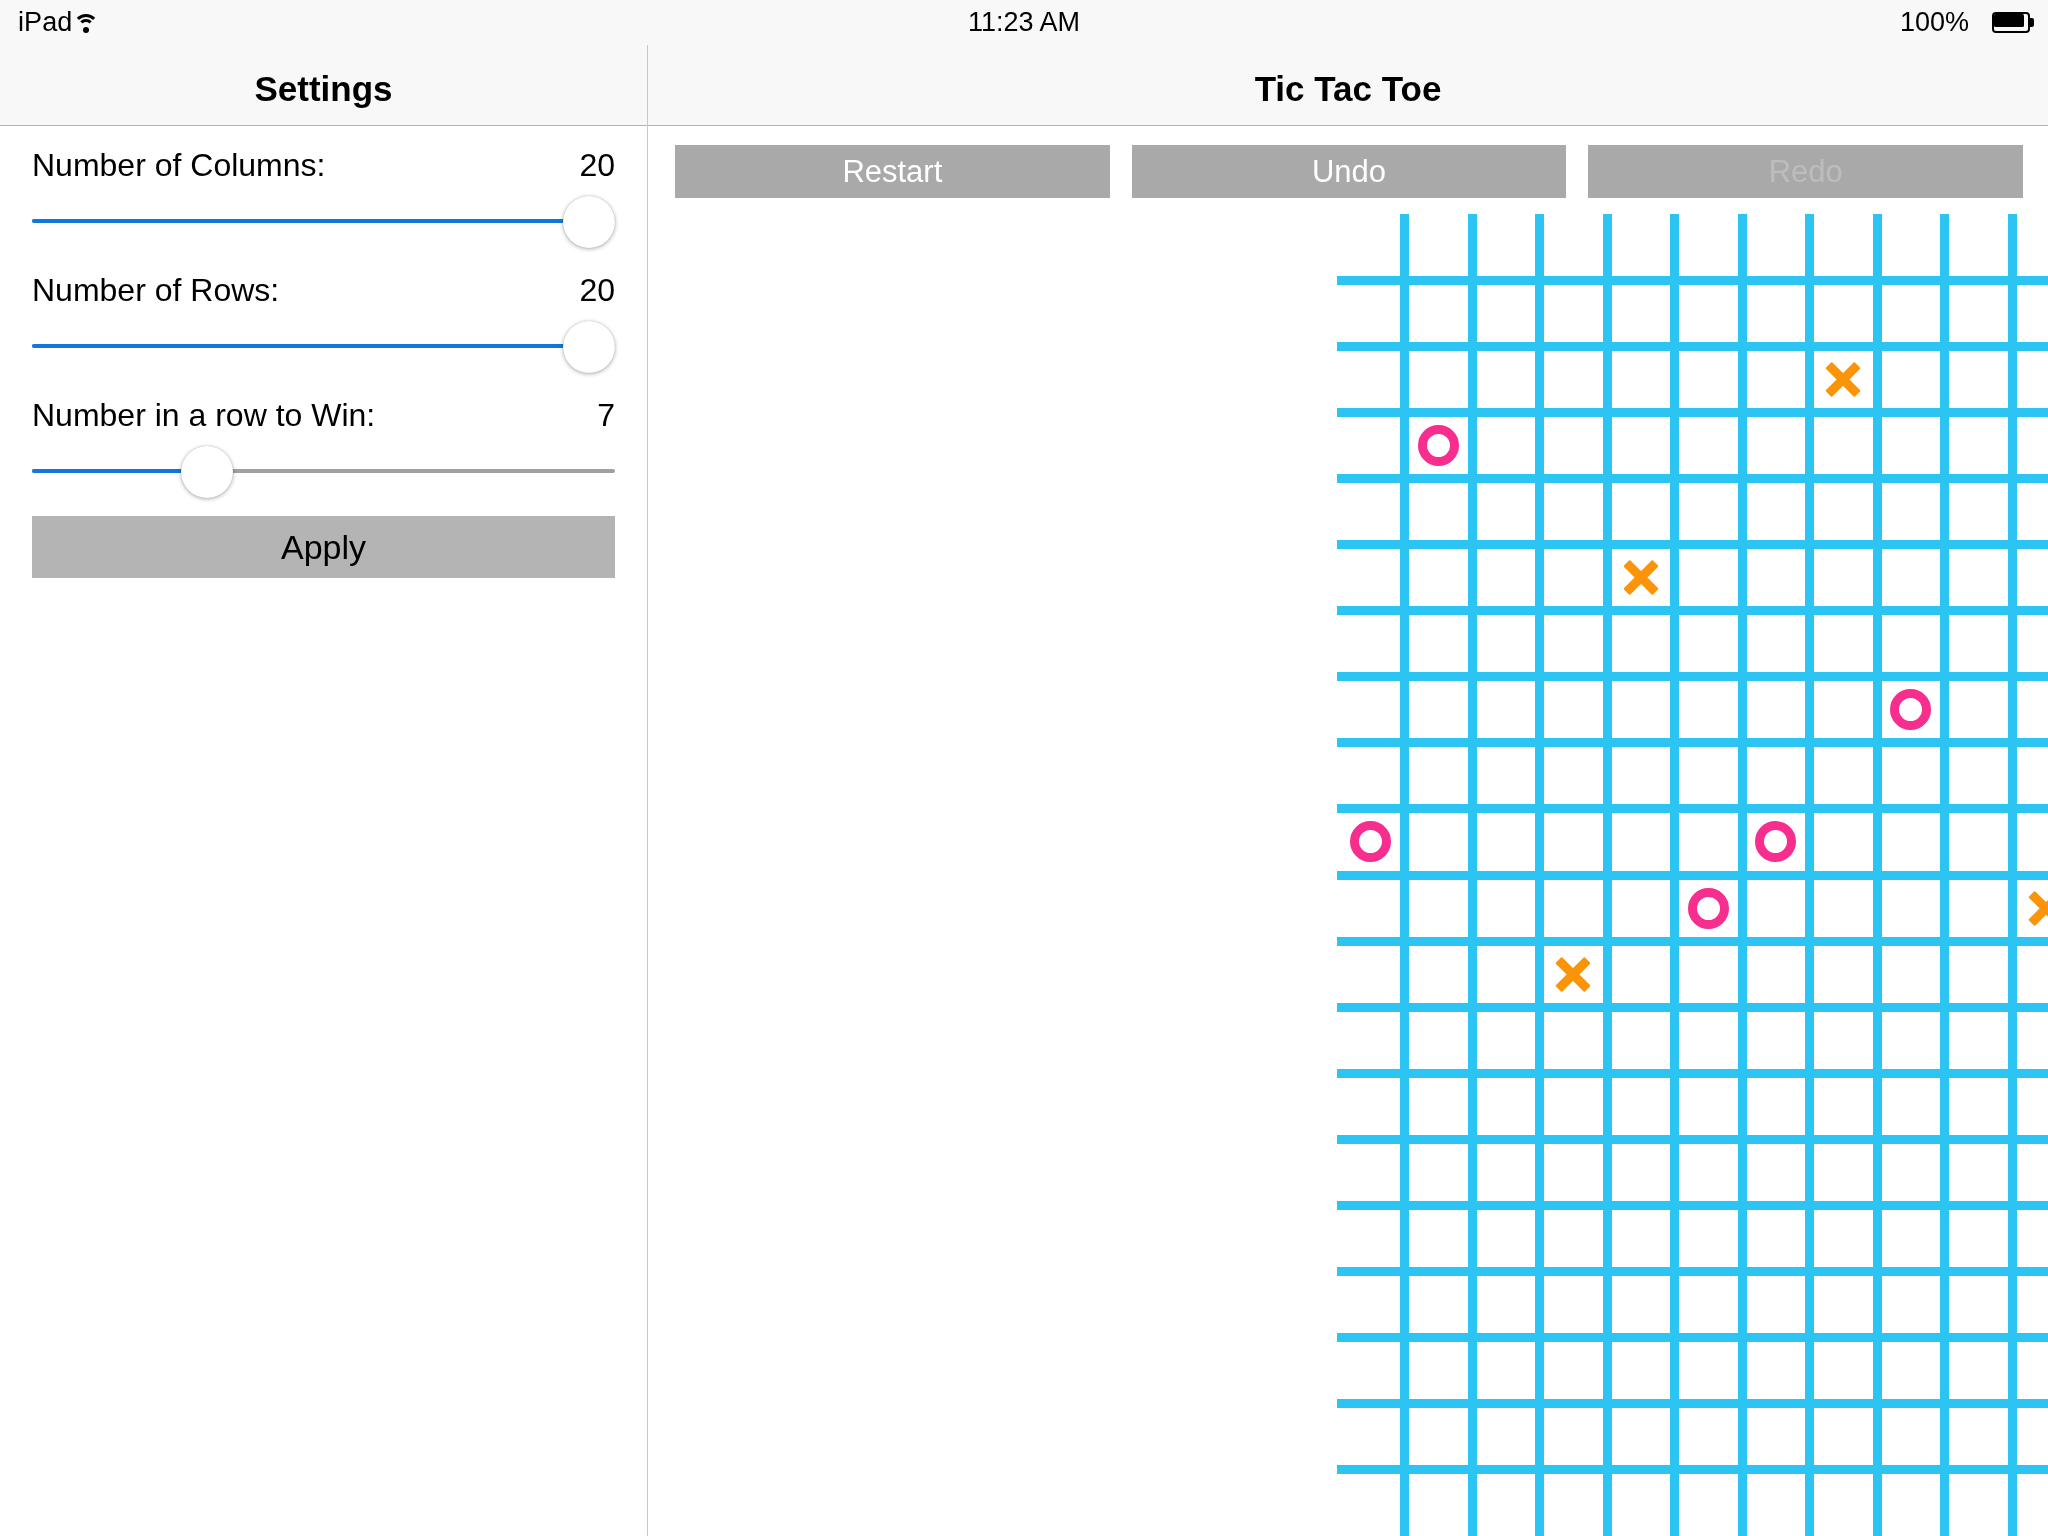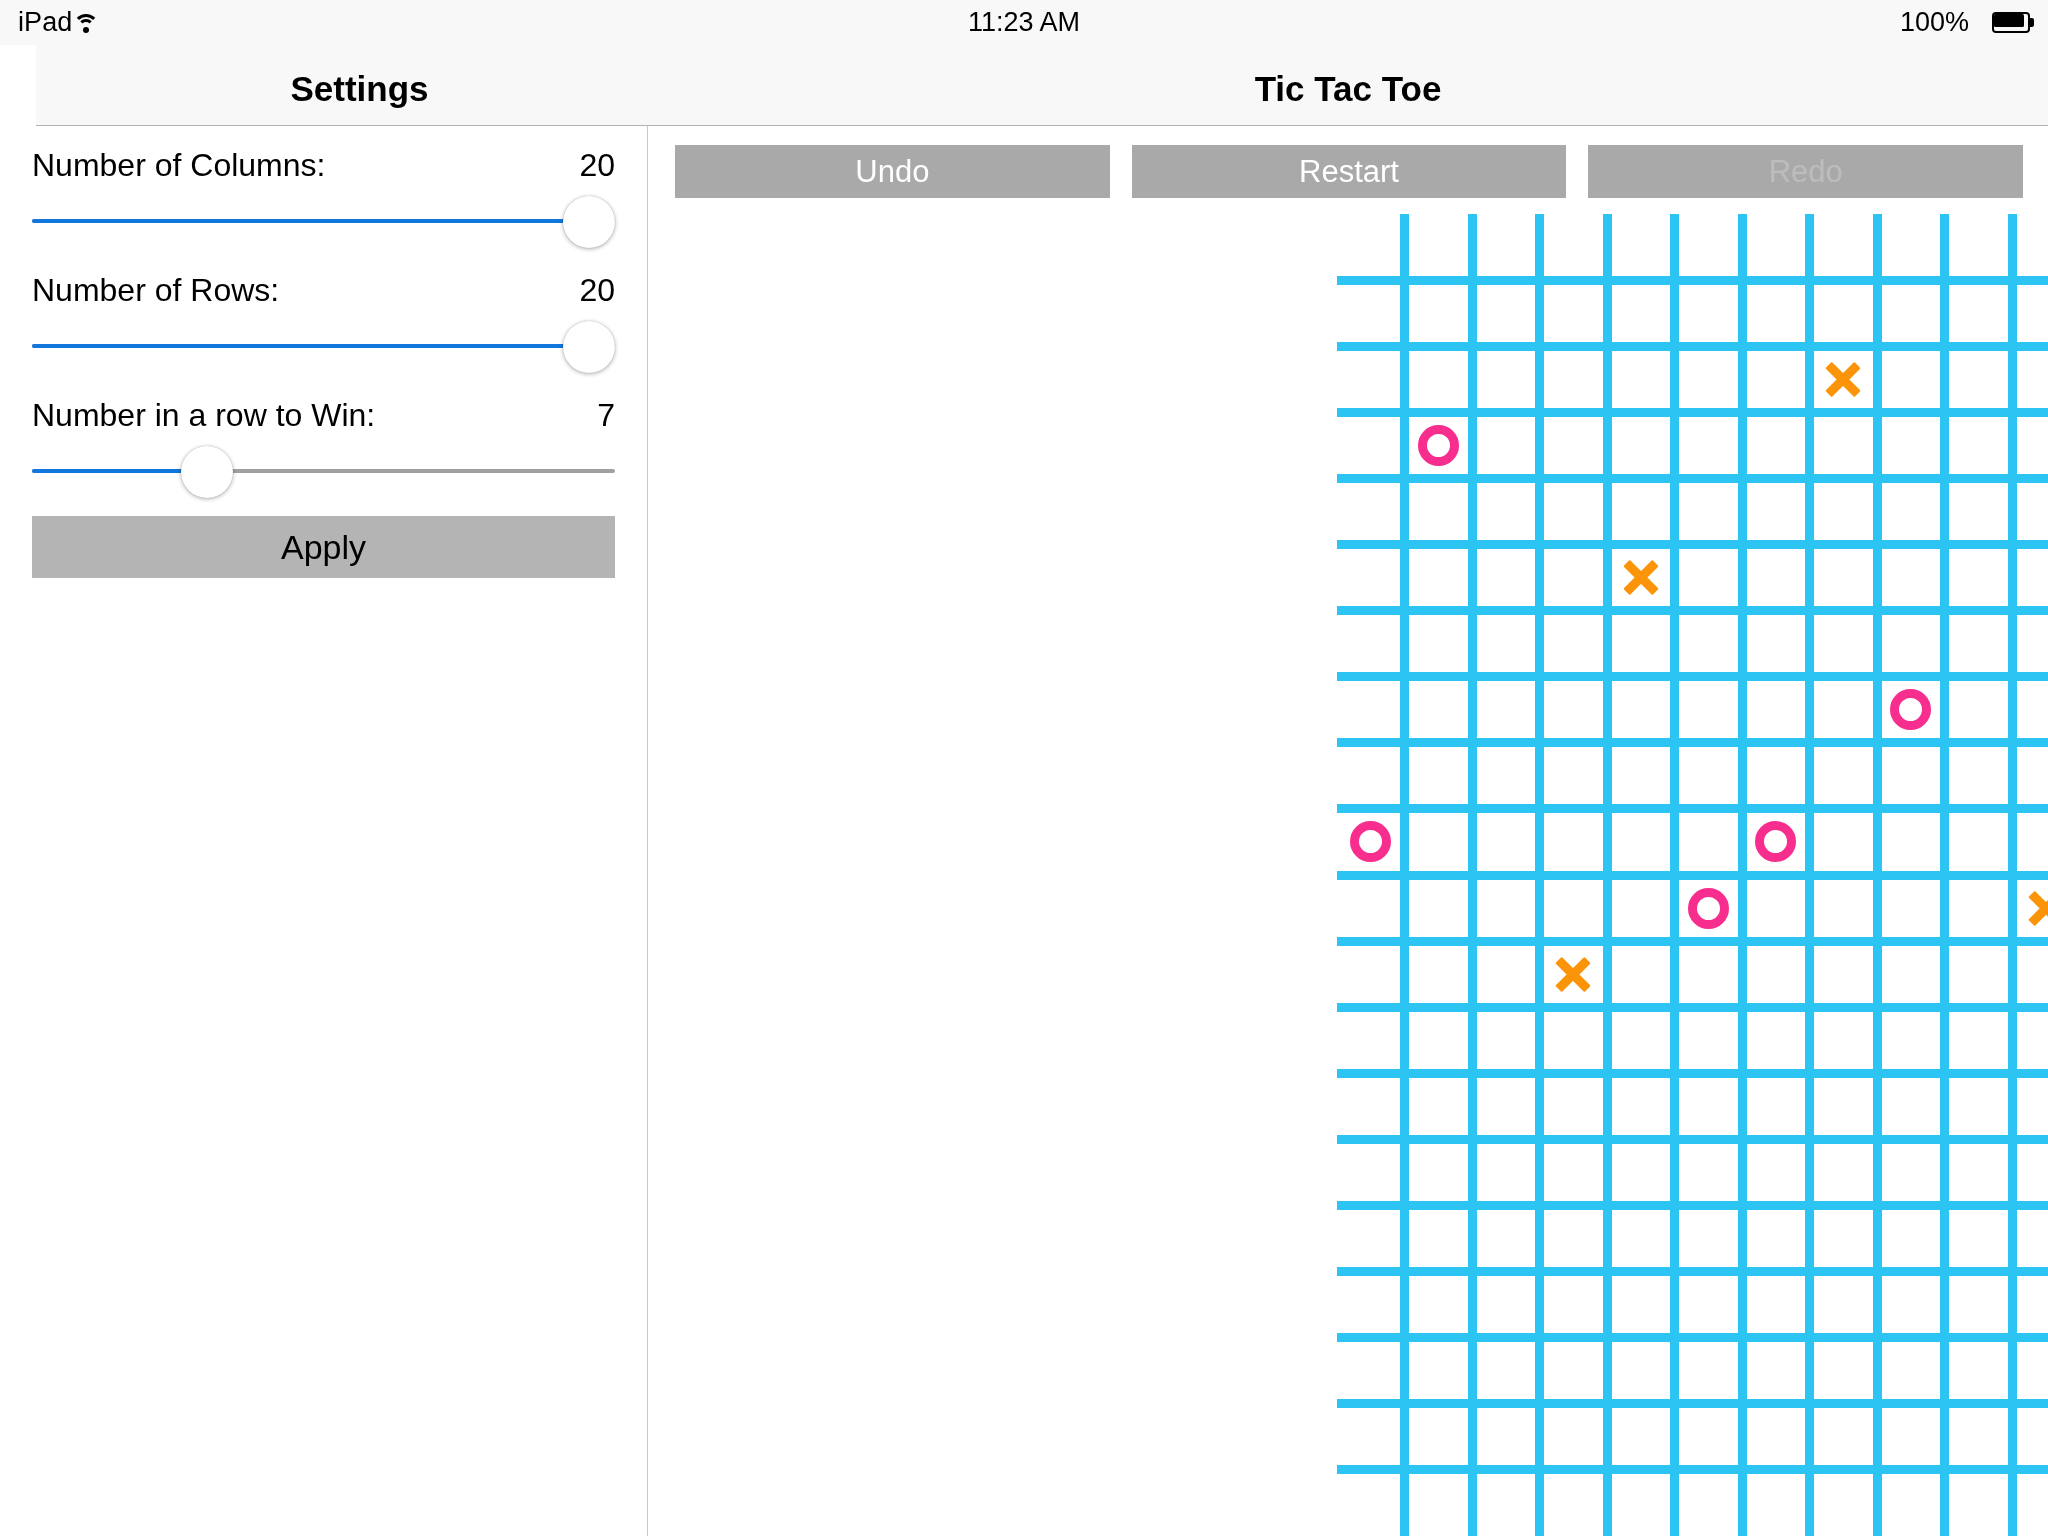"Settings" #settings-navbar { margin-left: 36px -> none }
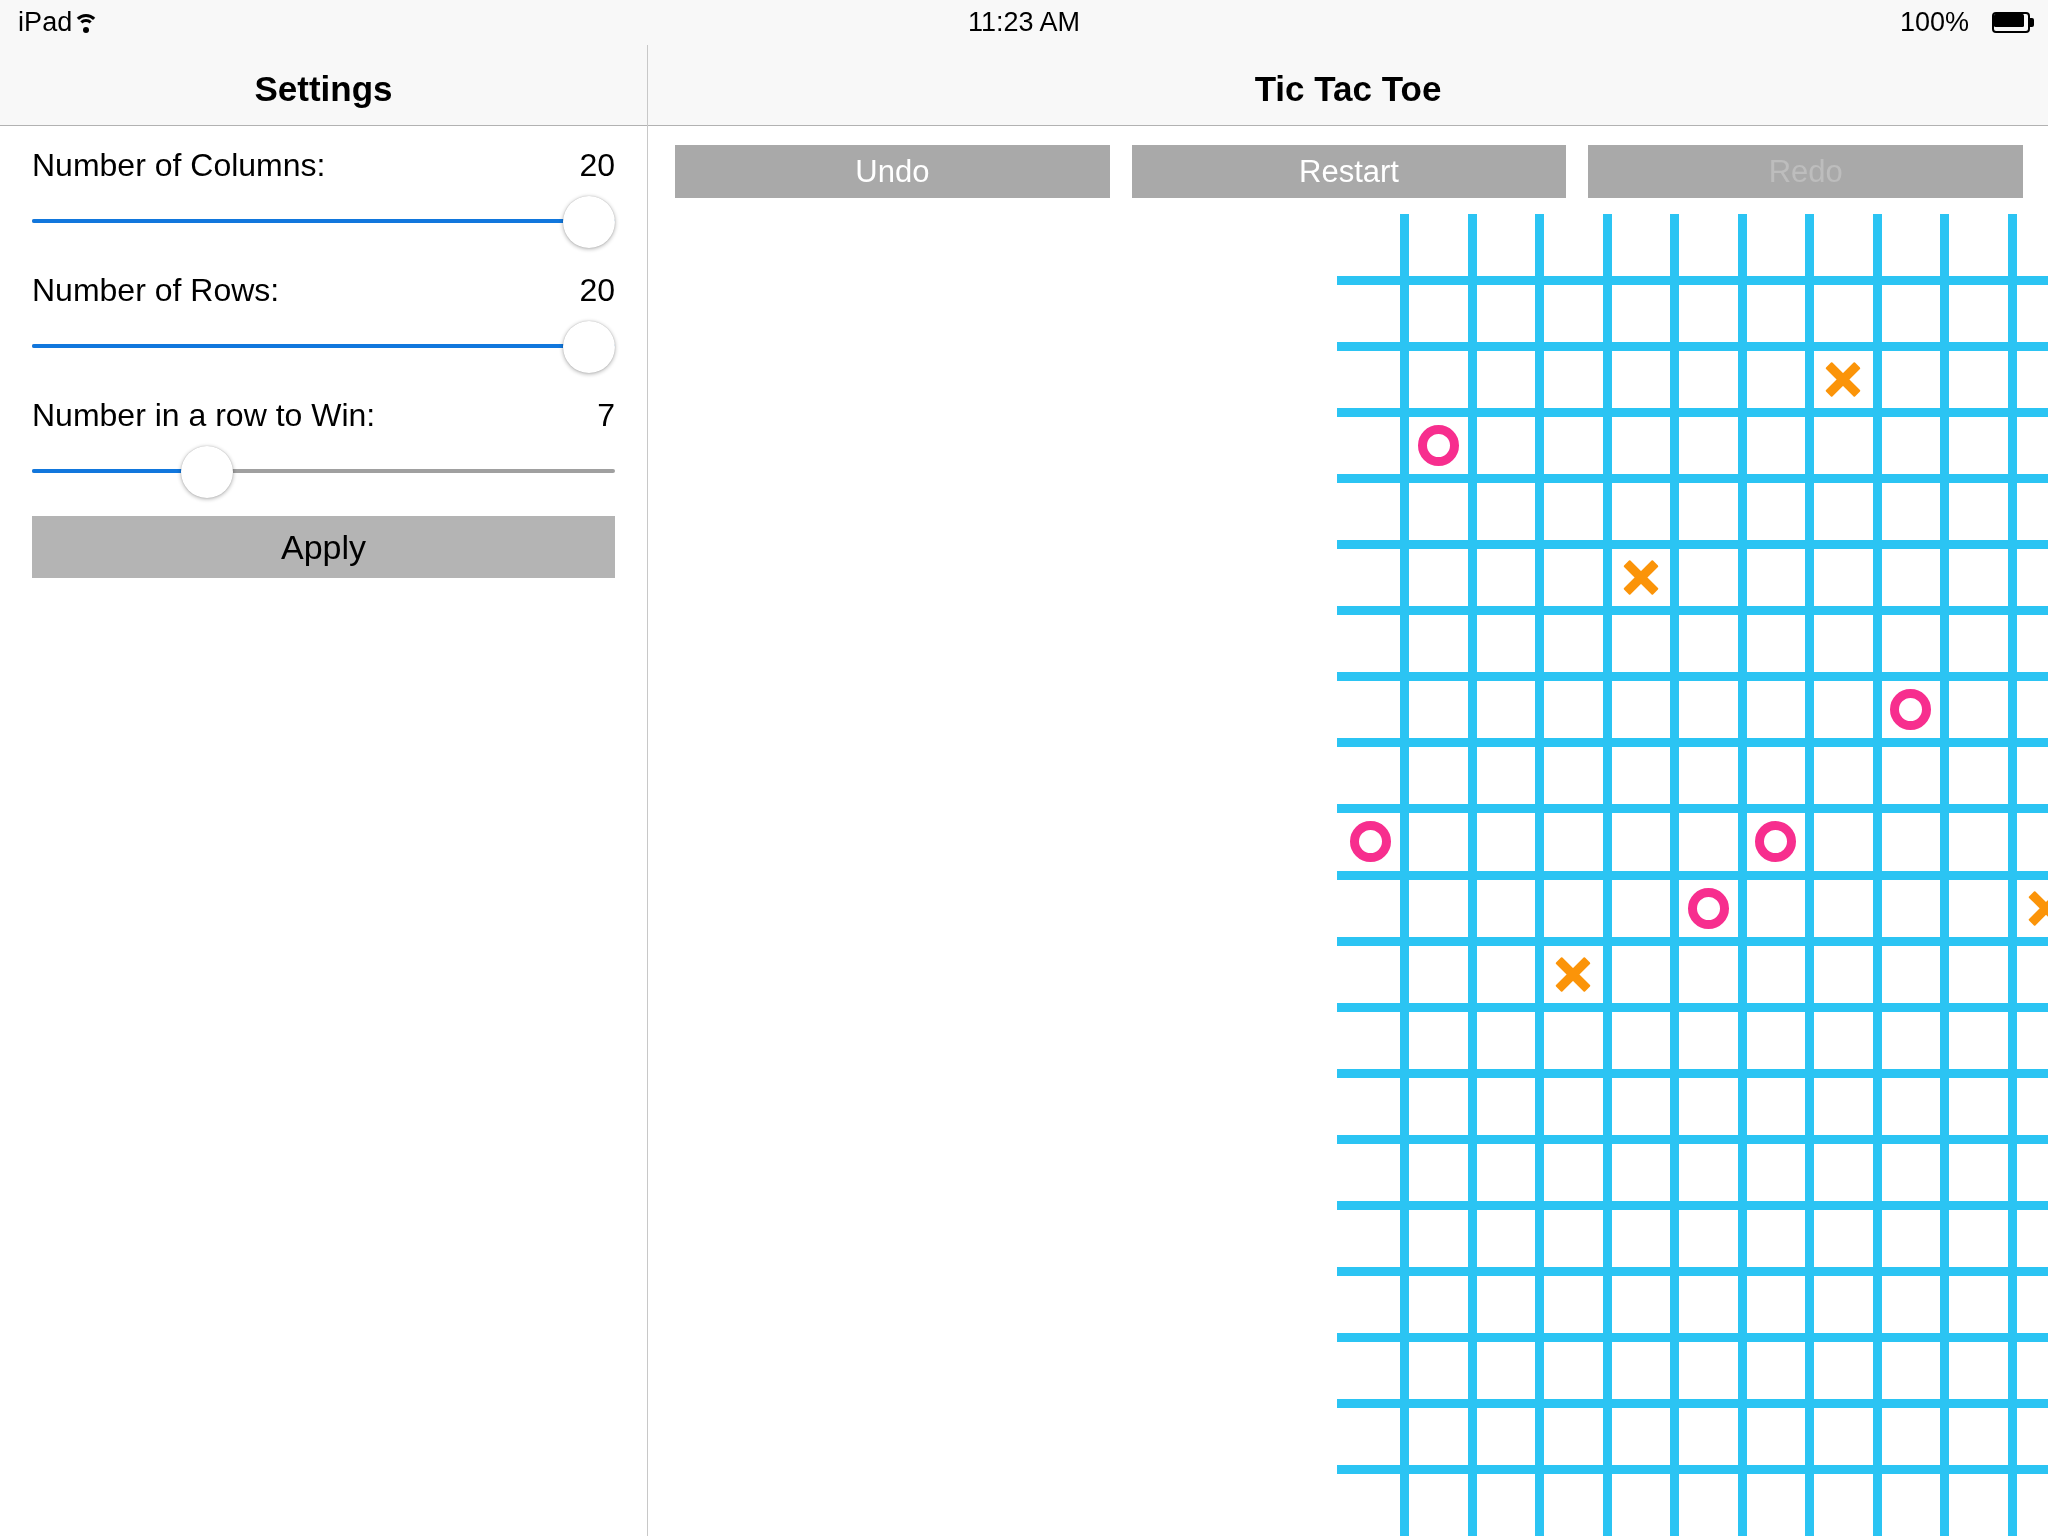"Undo" button.toolbar-button { order: before "Restart" -> after "Restart" }
